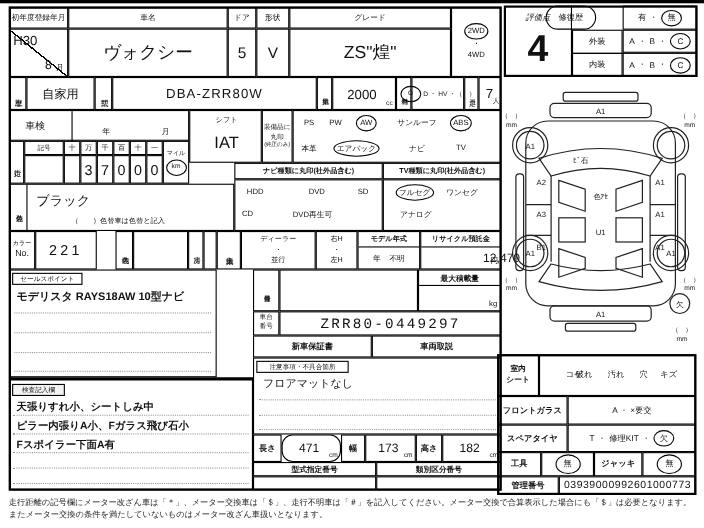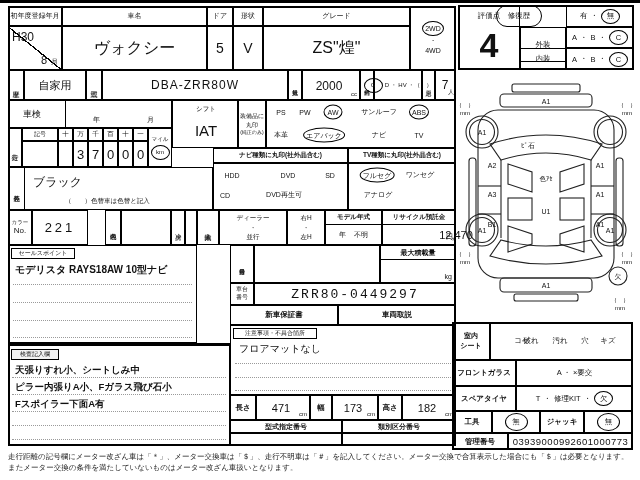"評価点" span.ctr { font-style: none -> italic }
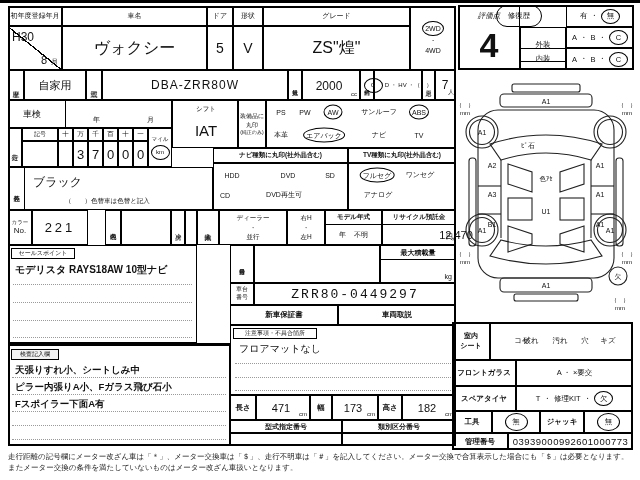"外装" div.c { height: 35px -> 22px }
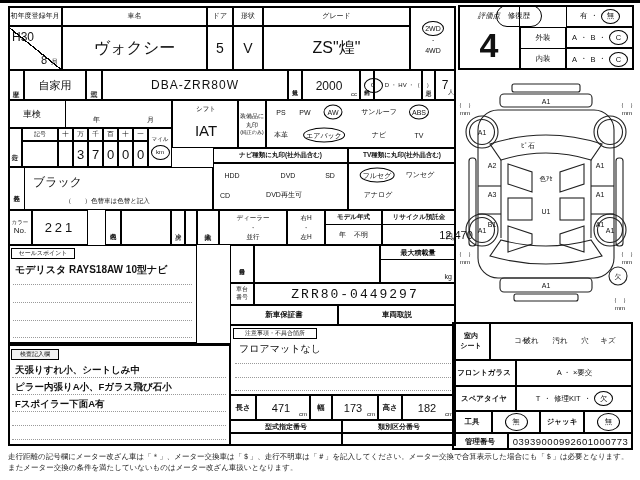"471" div.c { border-radius: none -> 10px }
